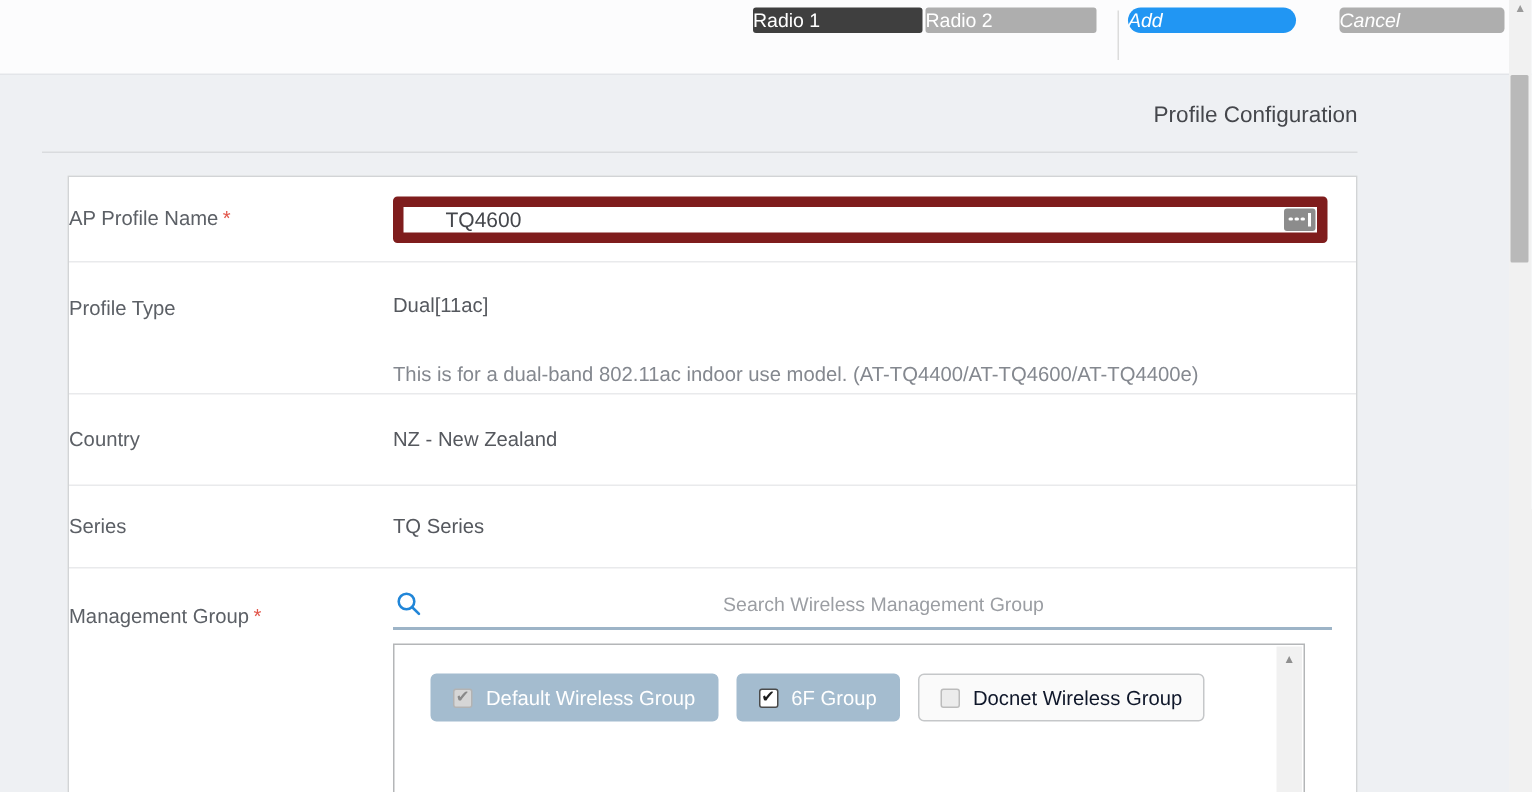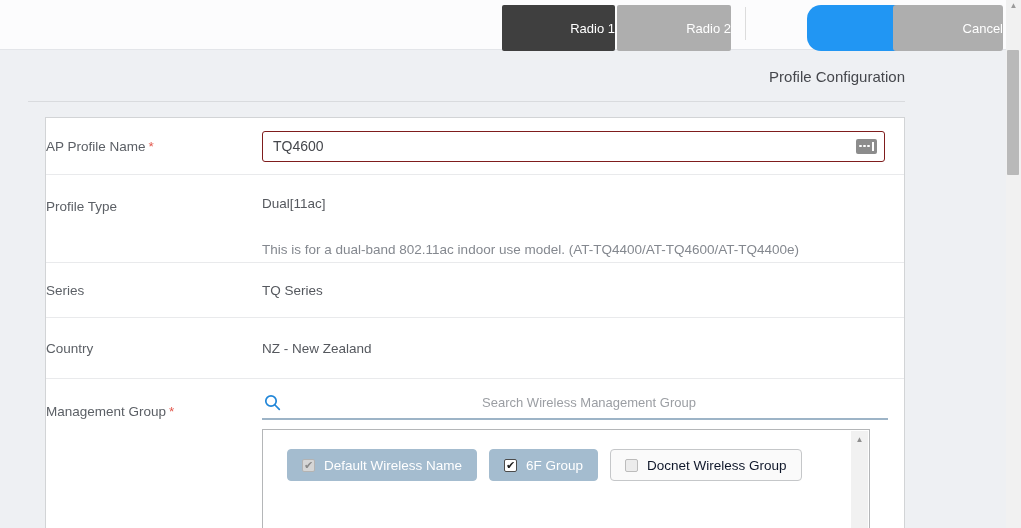"Radio 1" .btn { height: 46px -> 17px; text-align: right -> left }
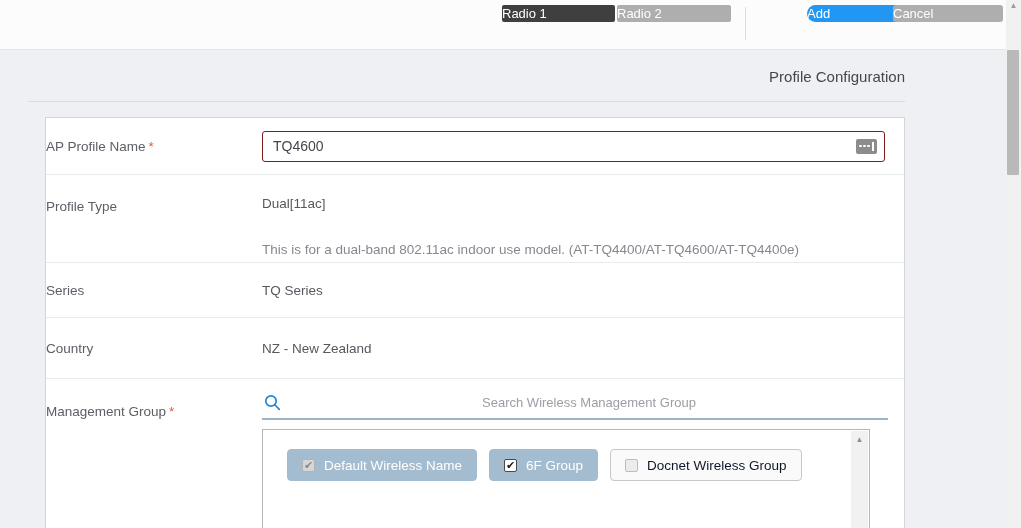"Add" .btn-add { font-style: none -> italic; left: 807px -> 752px }
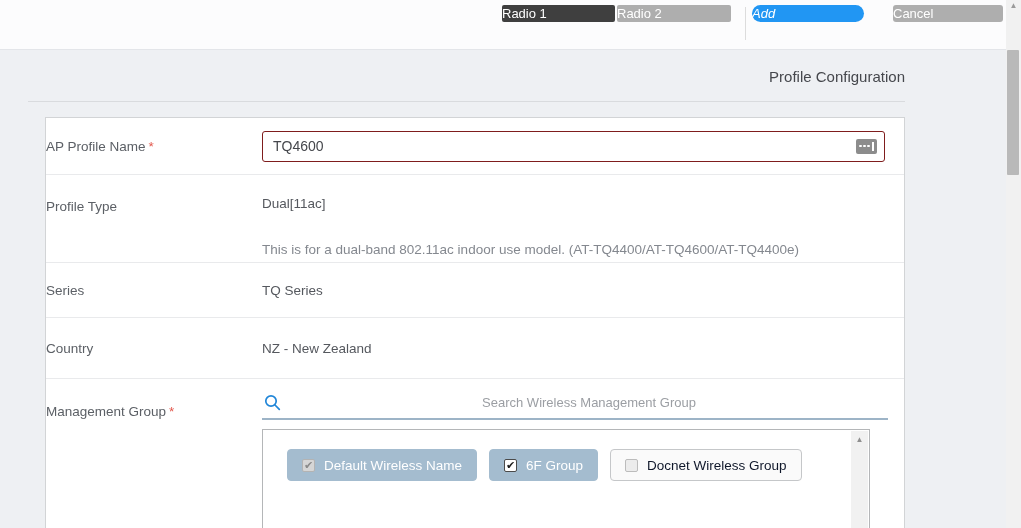"Cancel" .btn-cancel { font-style: none -> italic }
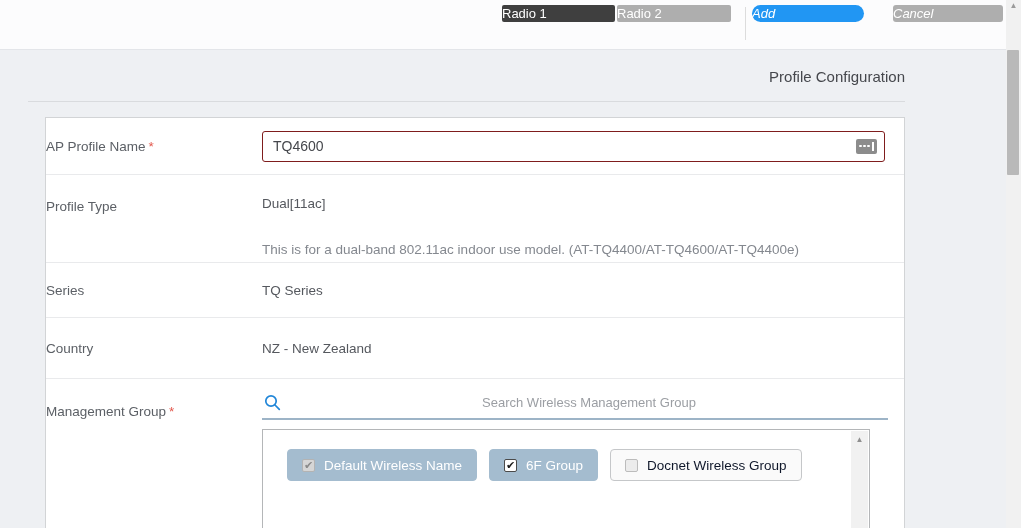"TQ4600" .name-input { border: 1px solid #7f1d1d -> 7px solid #7f1d1d; padding: 0 34px 0 10px -> 0 34px 0 28px }
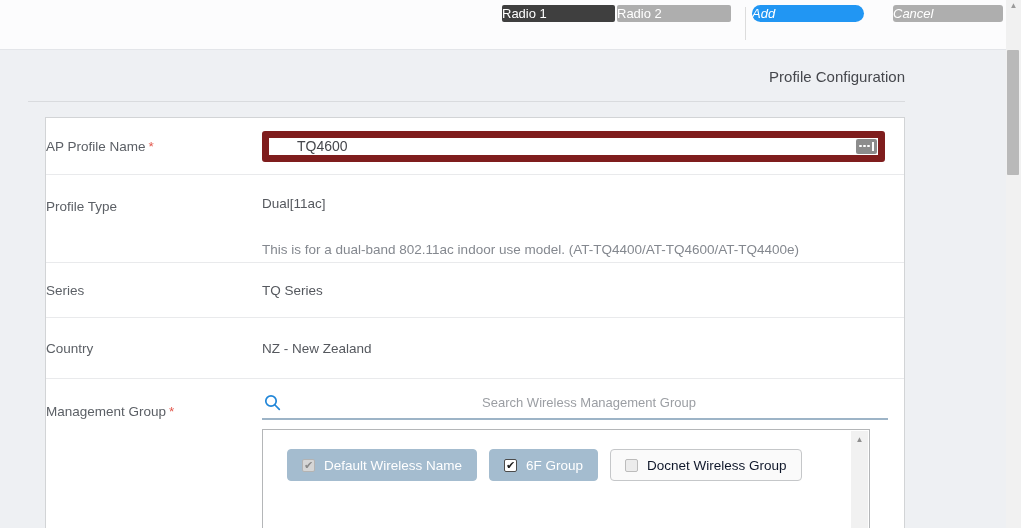"Series" div.row { order: before "Country" -> after "Country" }
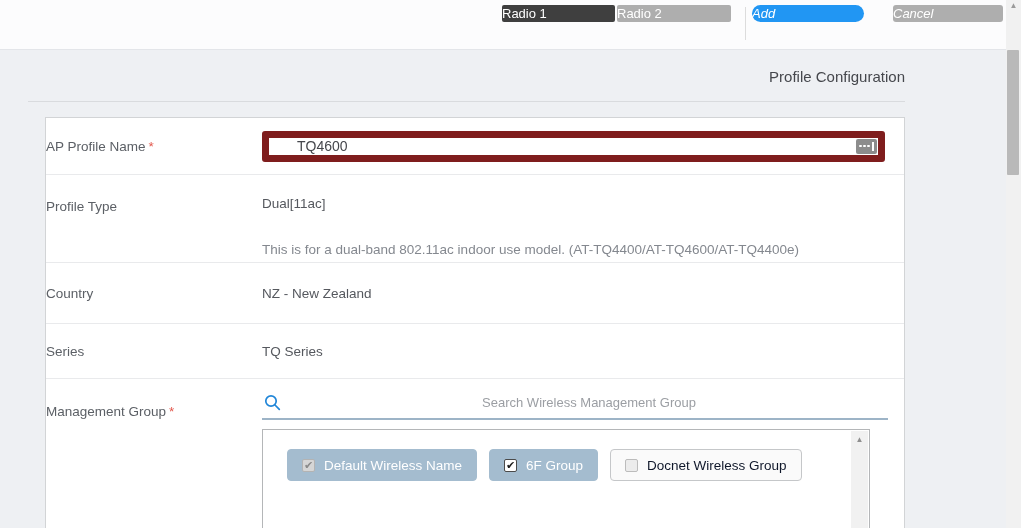"Default Wireless Name" span { text: Name -> Group }
